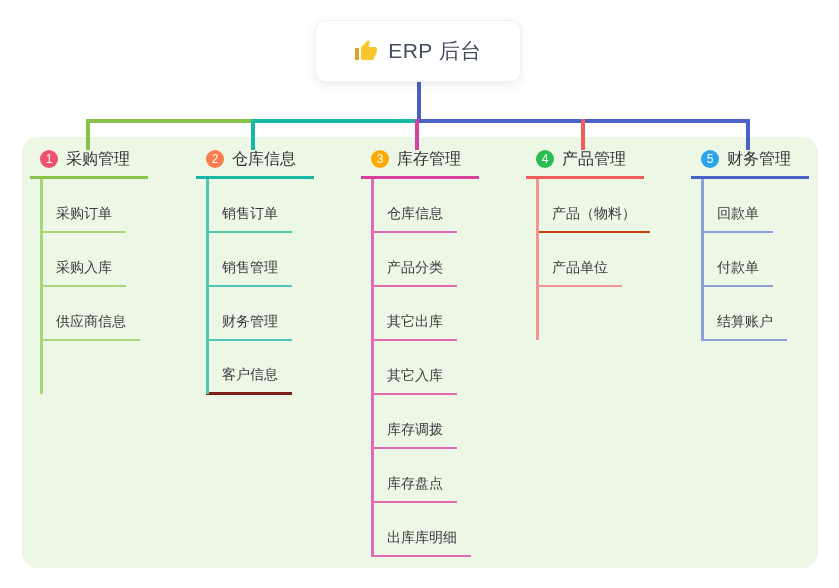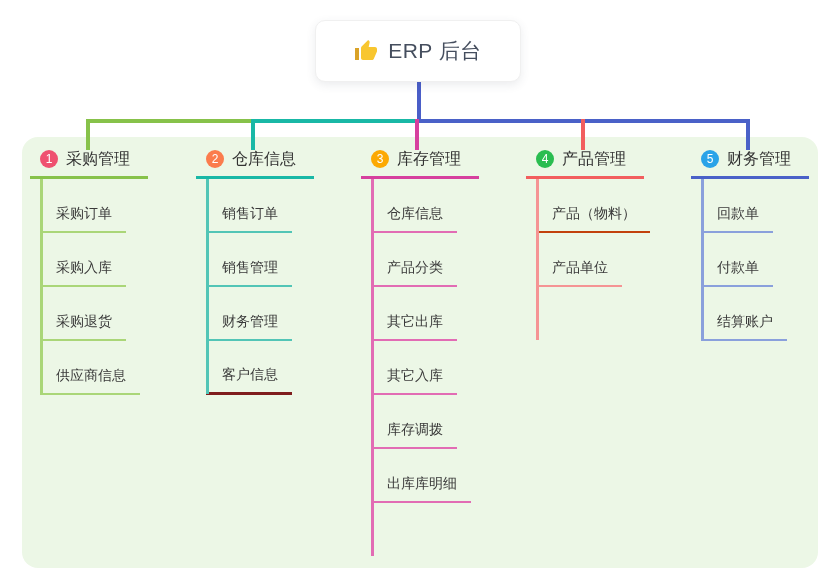"采购退货" div.child-row { html: <div> <span><span>采购退货</span></span> </div> -> none }
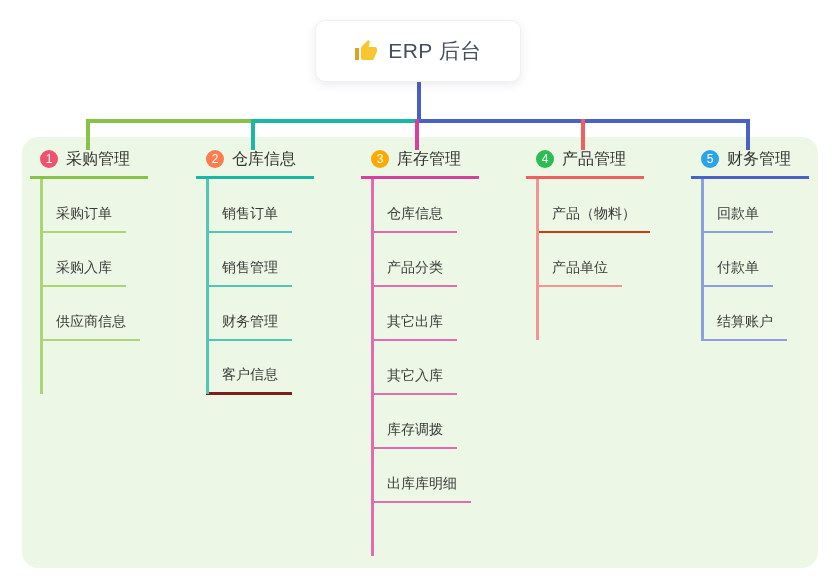"库存盘点" div.child-row { html: none -> <div> <span><span>库存盘点</span></span> </div> }
